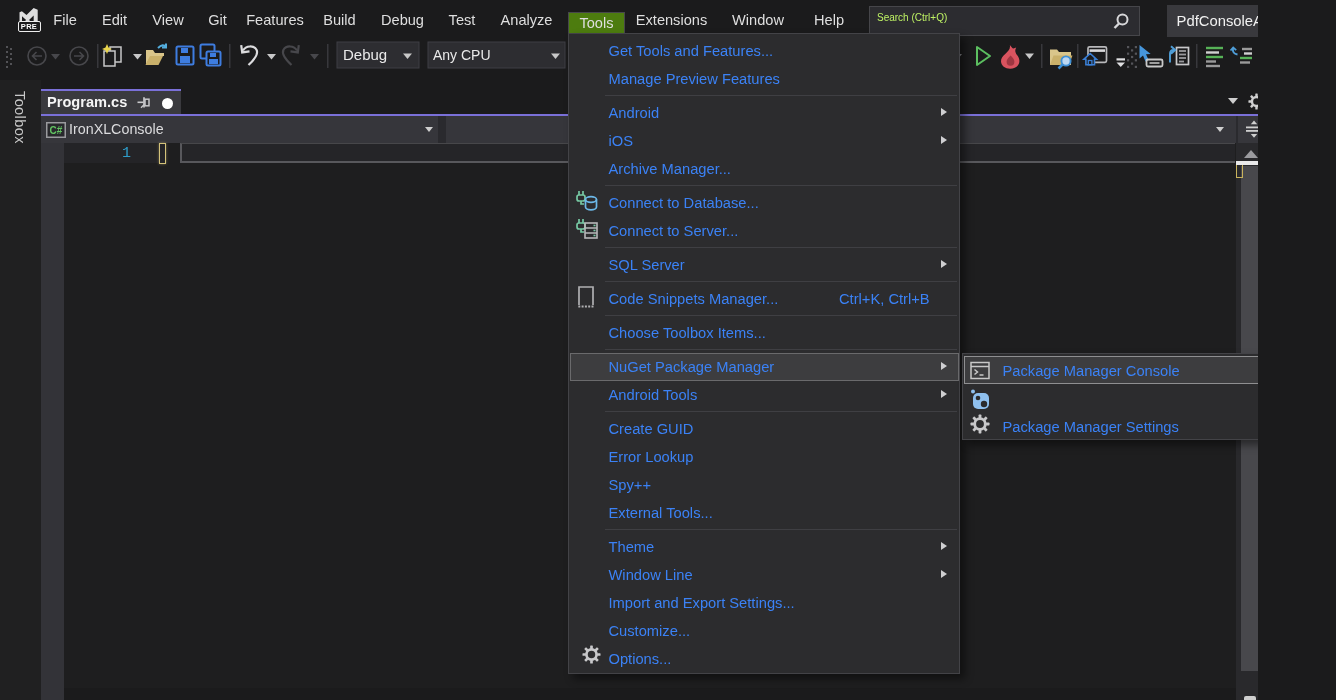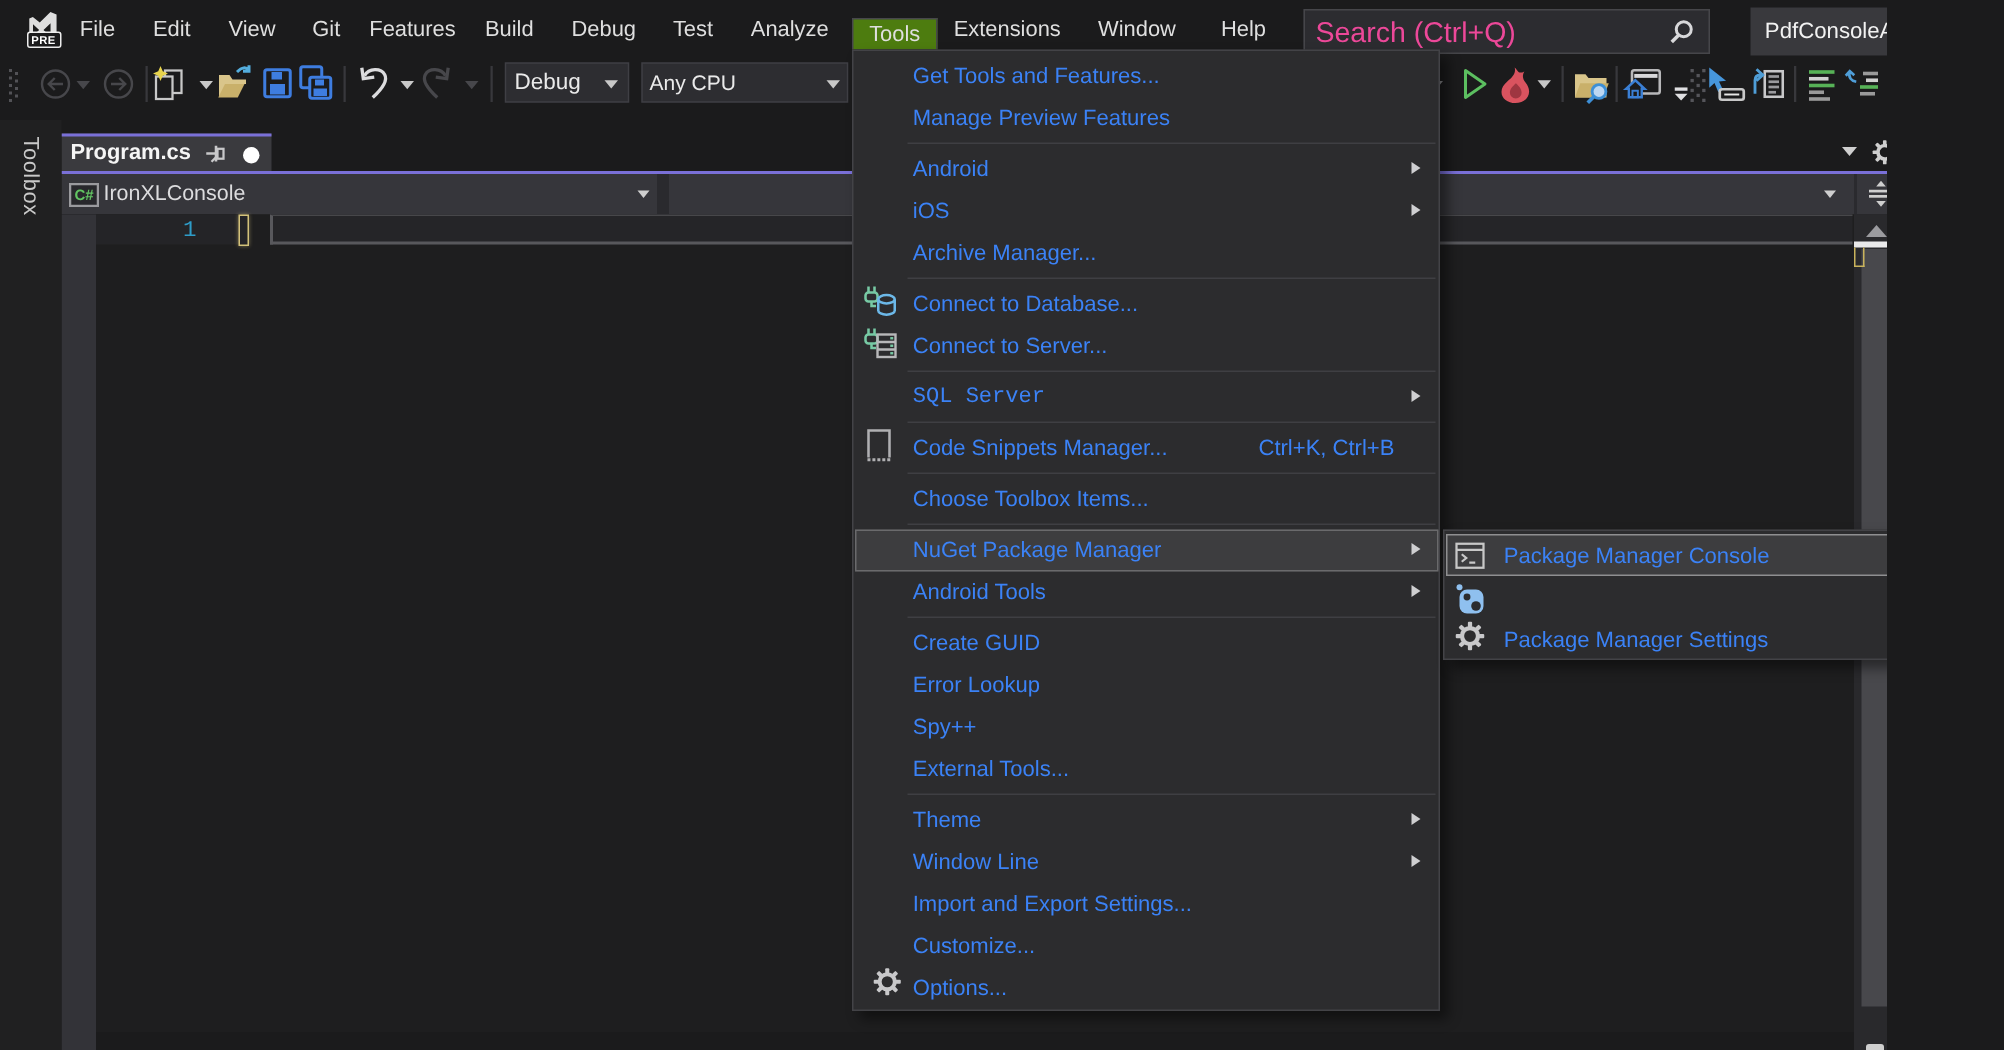"Search (Ctrl+Q)" span { color: #ec4899 -> #bef264; font-size: 19px -> 10px }
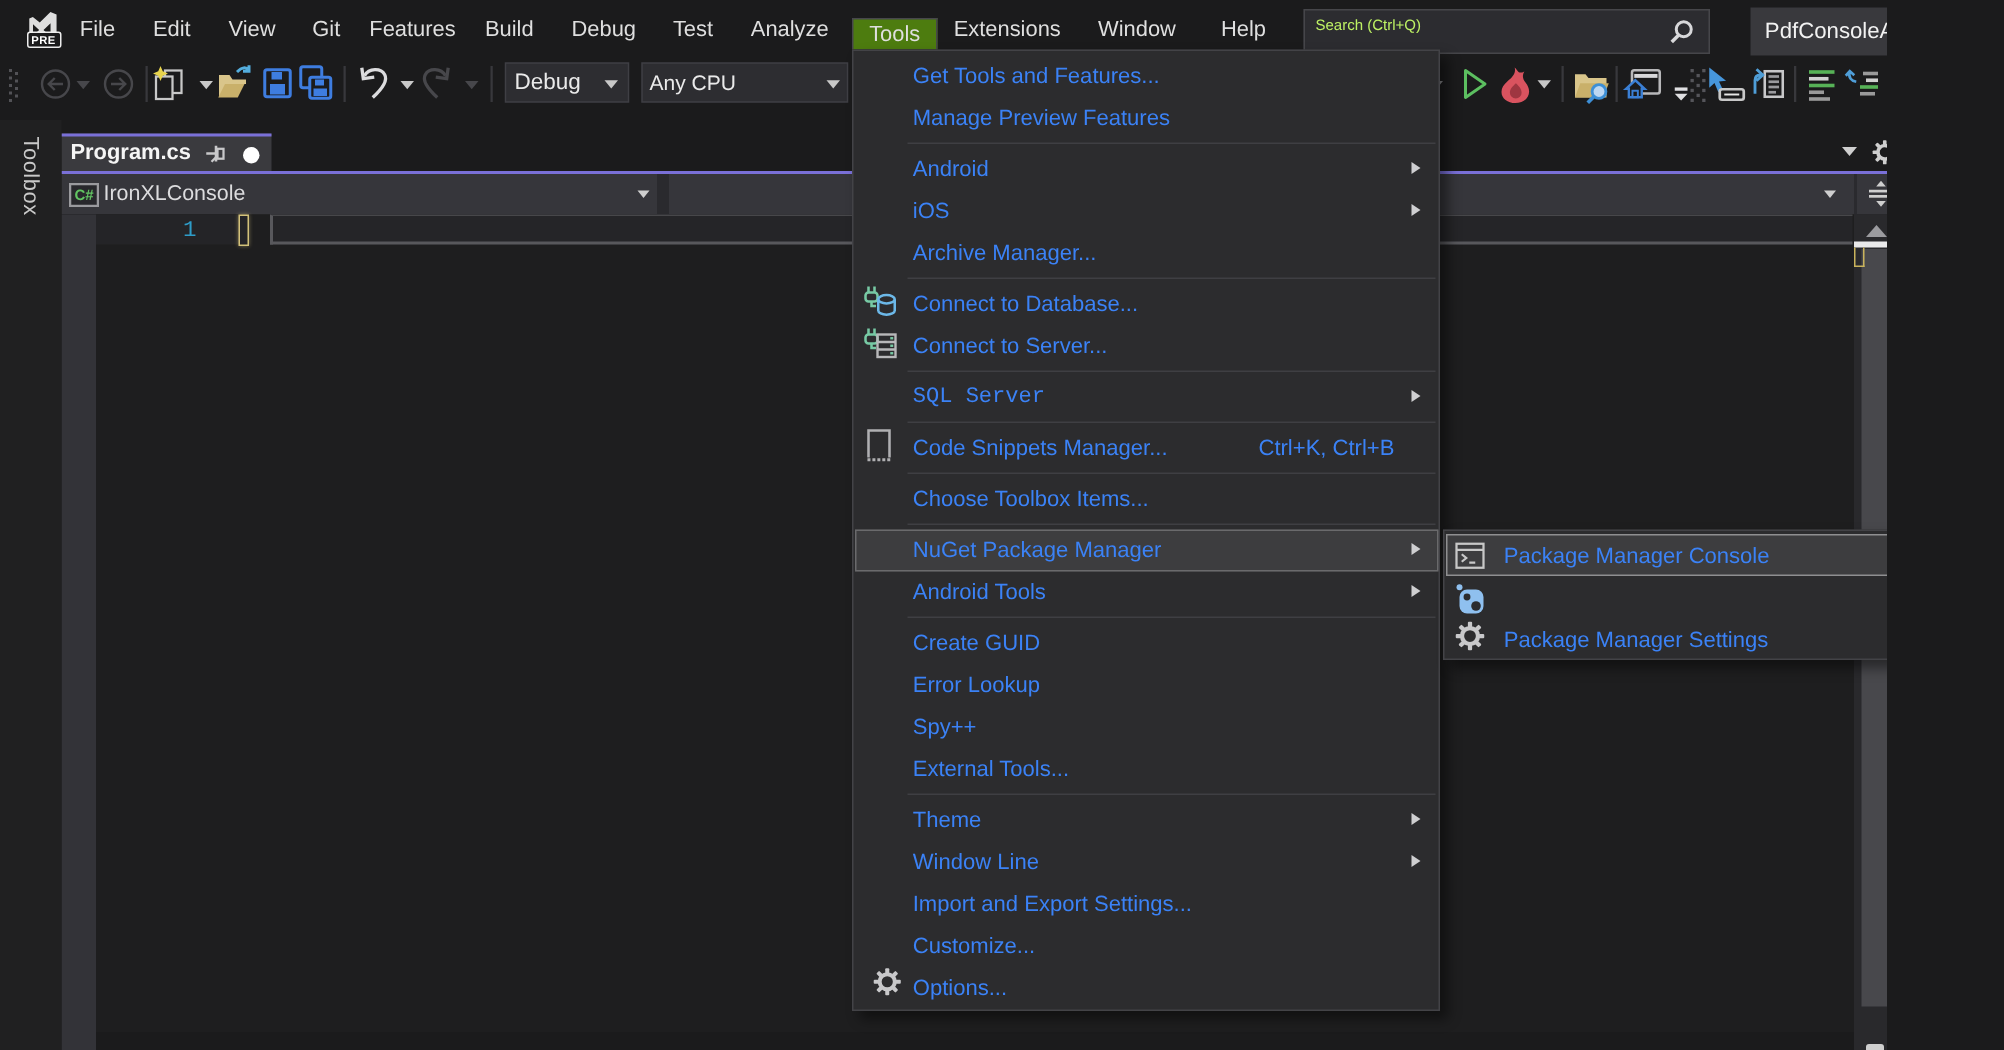"SQL Server" span.menu-item { font-family: Liberation Mono, monospace -> none }
